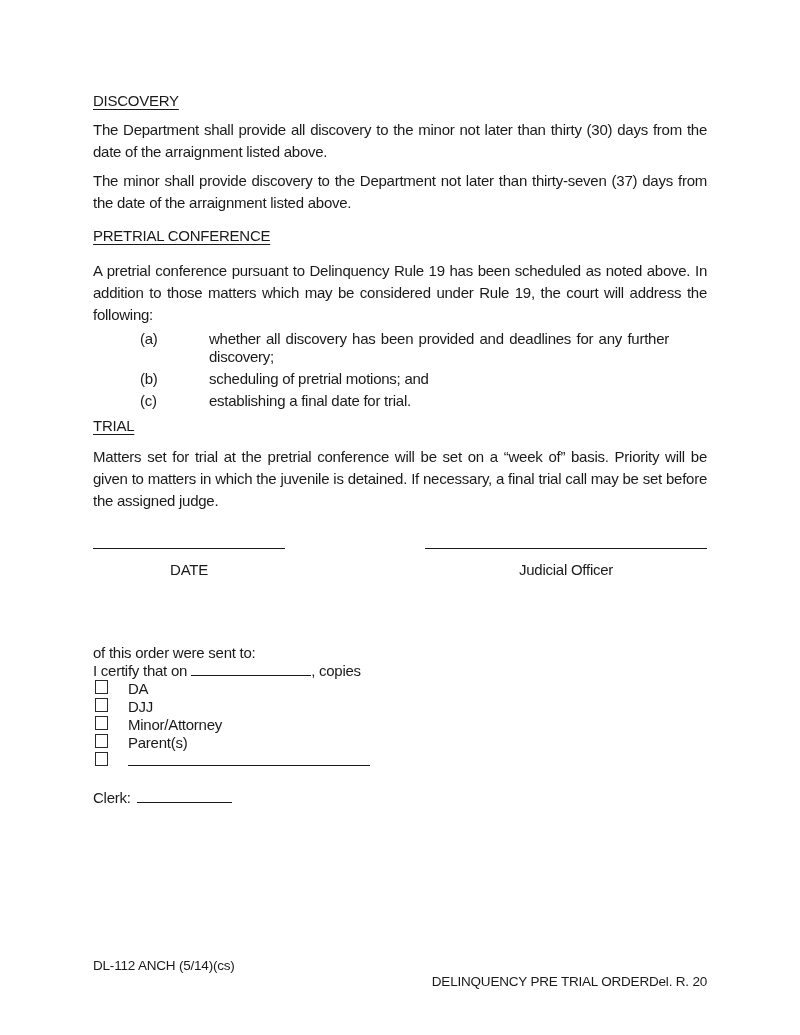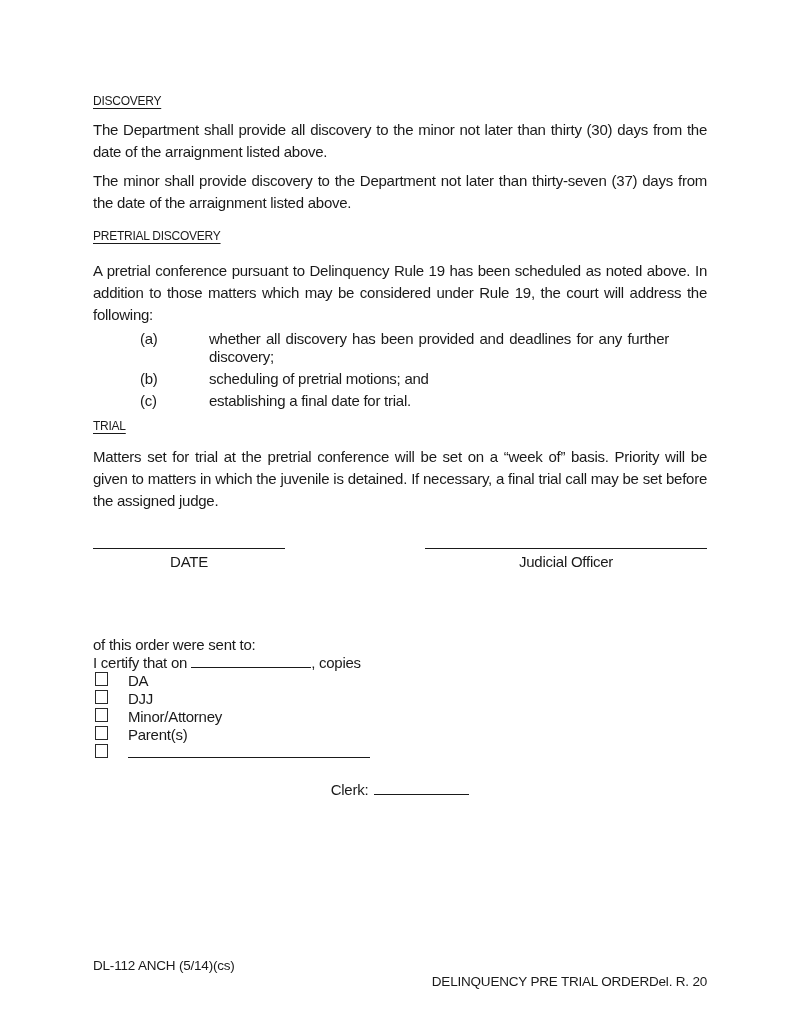"DISCOVERY" .heading { font-size: 12px -> 15px }
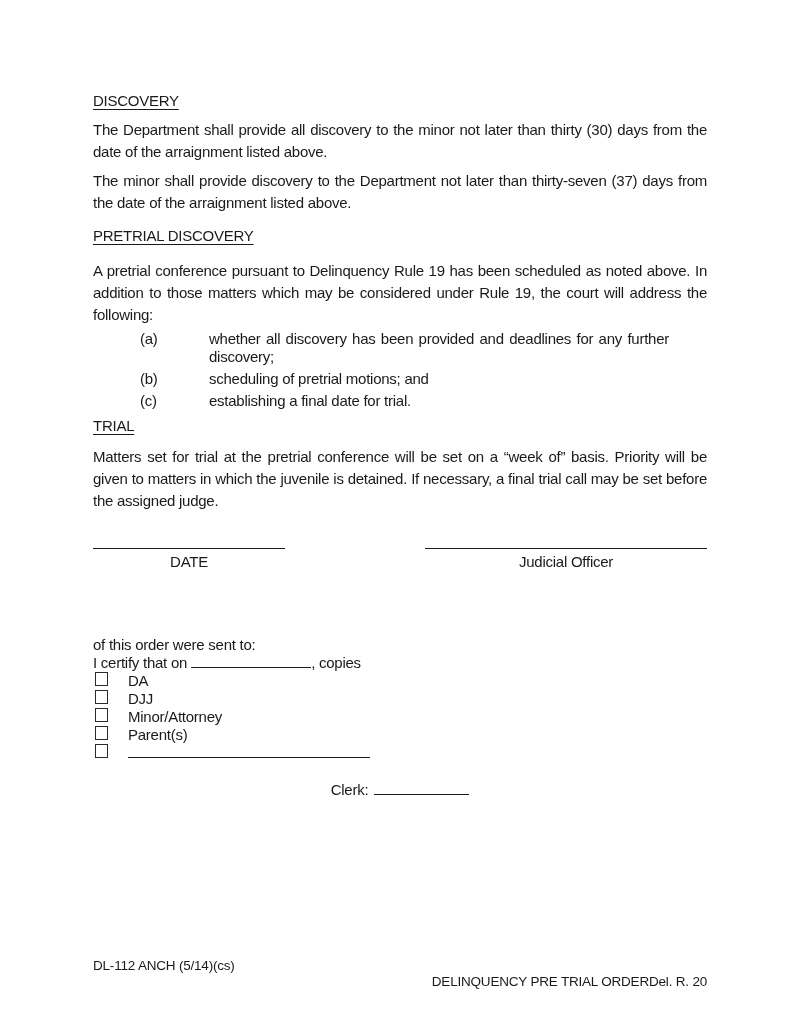"PRETRIAL DISCOVERY" h2.heading { text: DISCOVERY -> CONFERENCE }
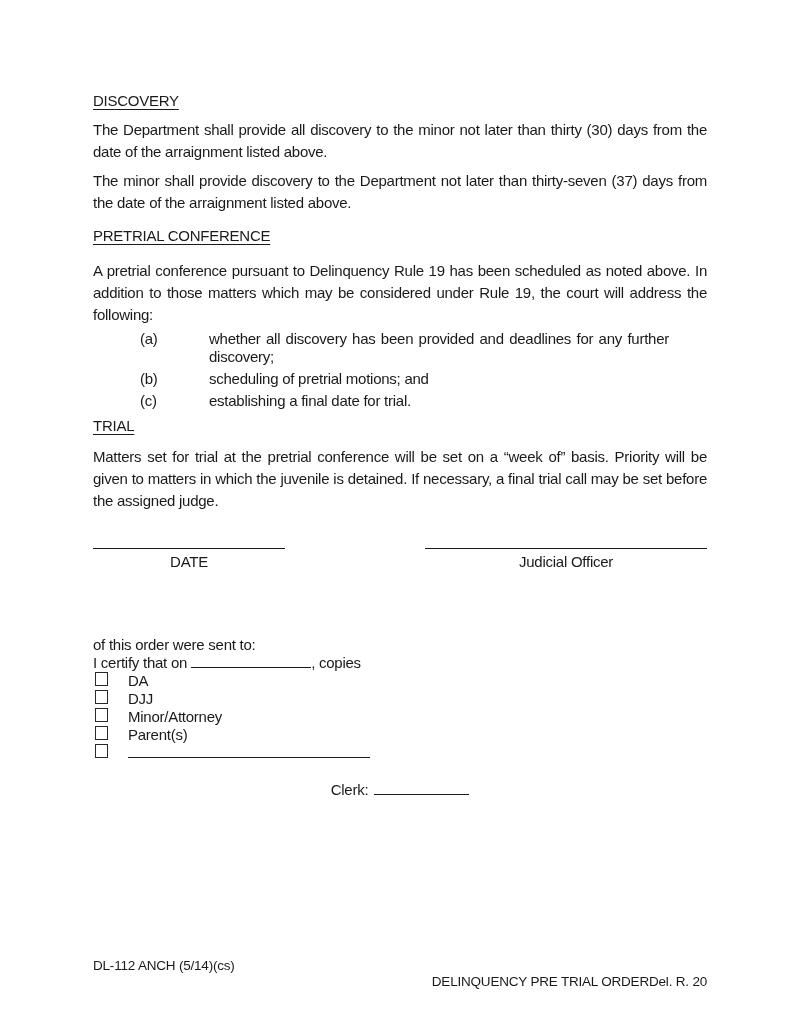"DATE" .sig-label { margin-top: 2px -> 10px }
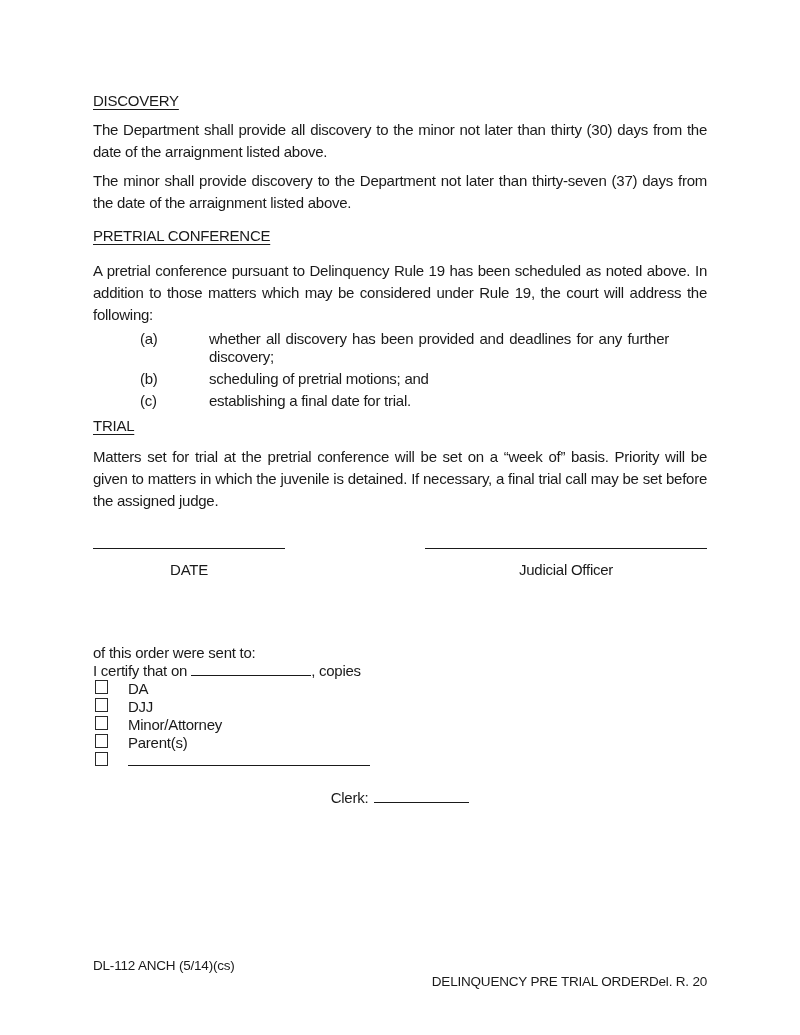"Clerk:" .clerk-row { text-align: center -> none }
